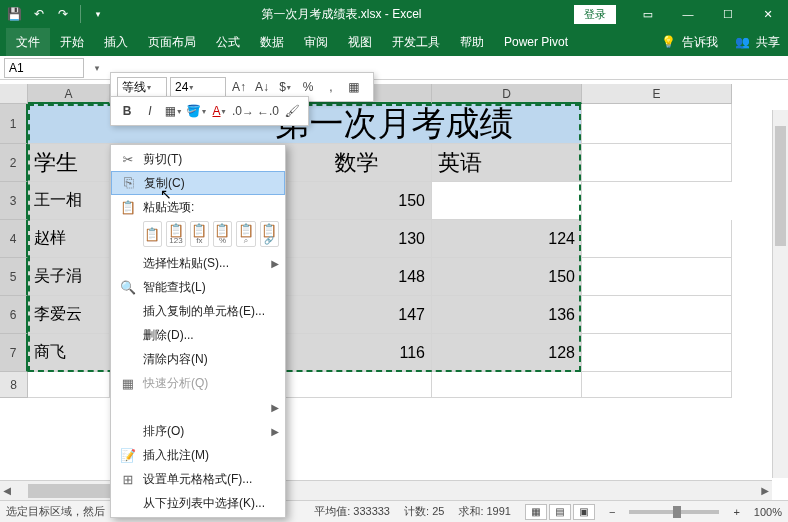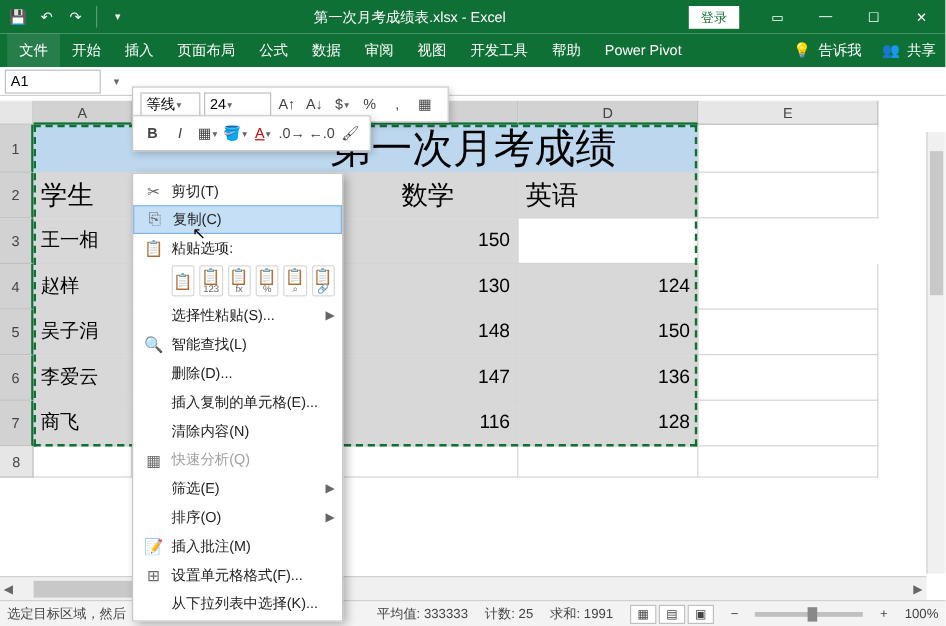"删除(D)..." div.ctx-item { order: before "插入复制的单元格(E)..." -> after "插入复制的单元格(E)..." }
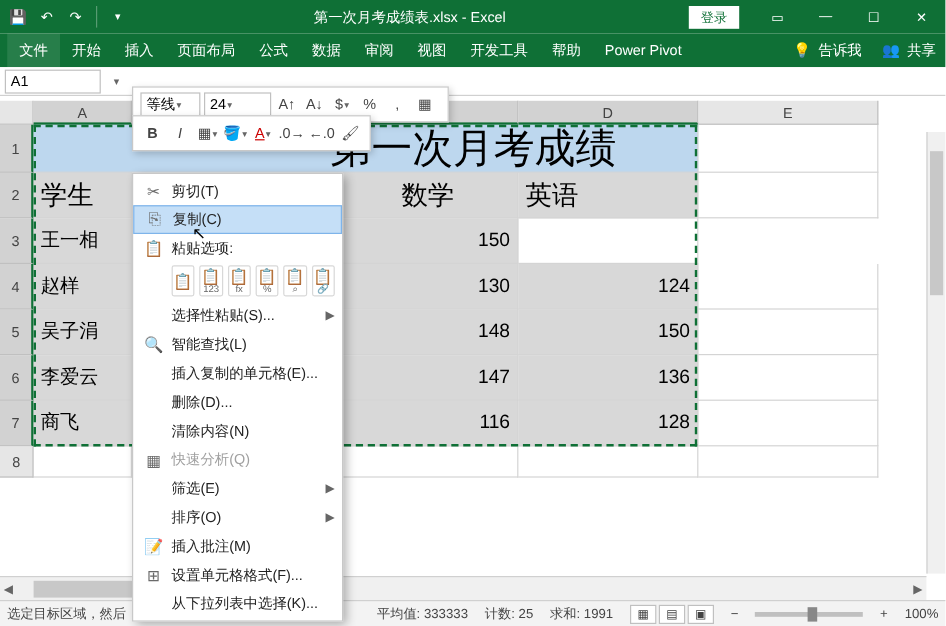"筛选(E)" div.ctx-label { html: <div>筛选(E)</div> -> none }
